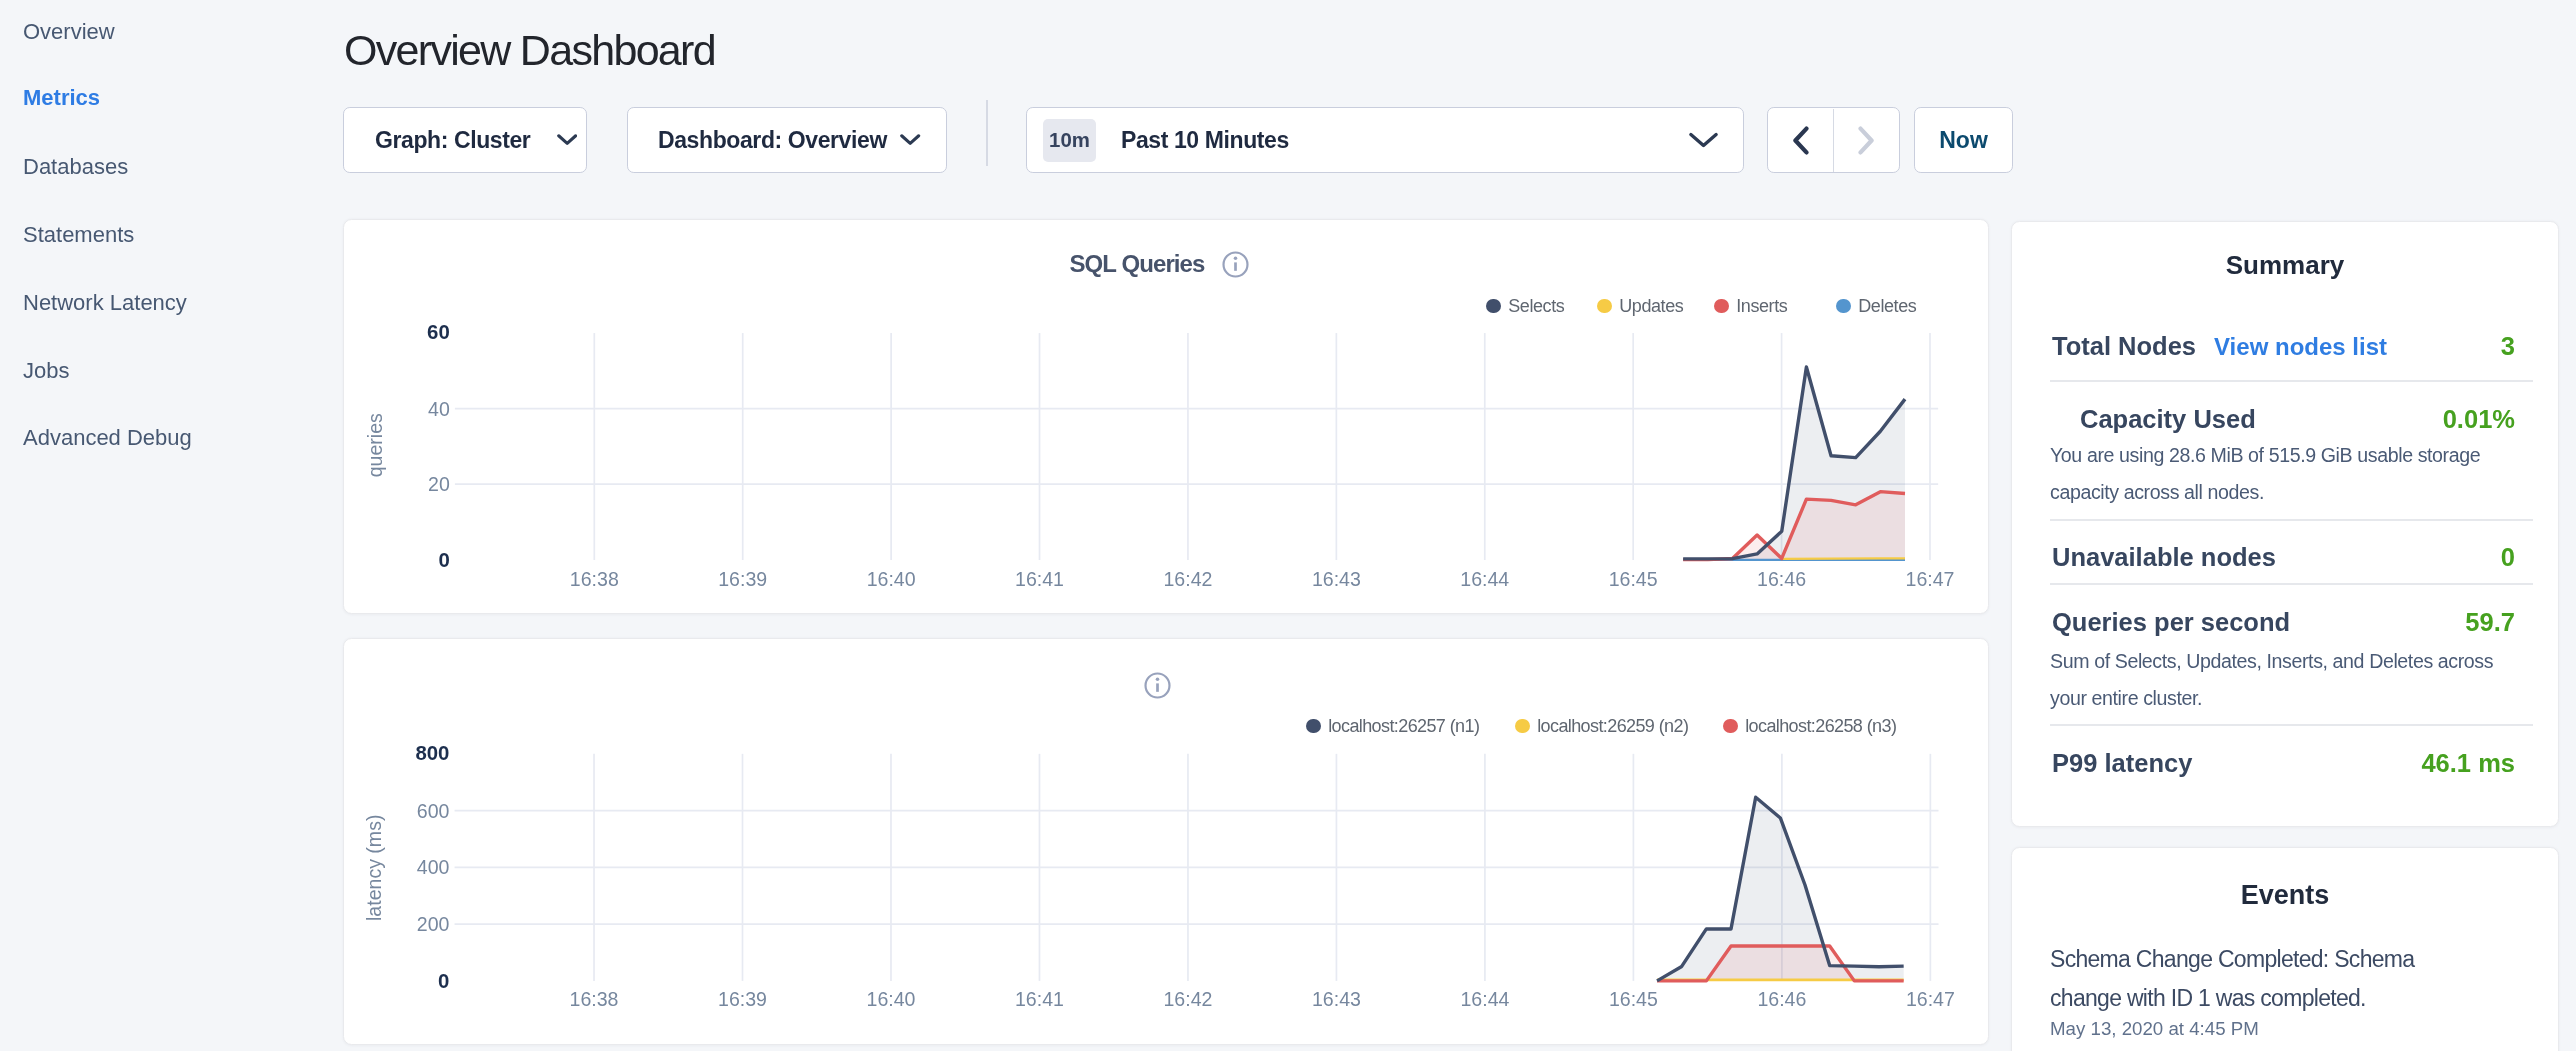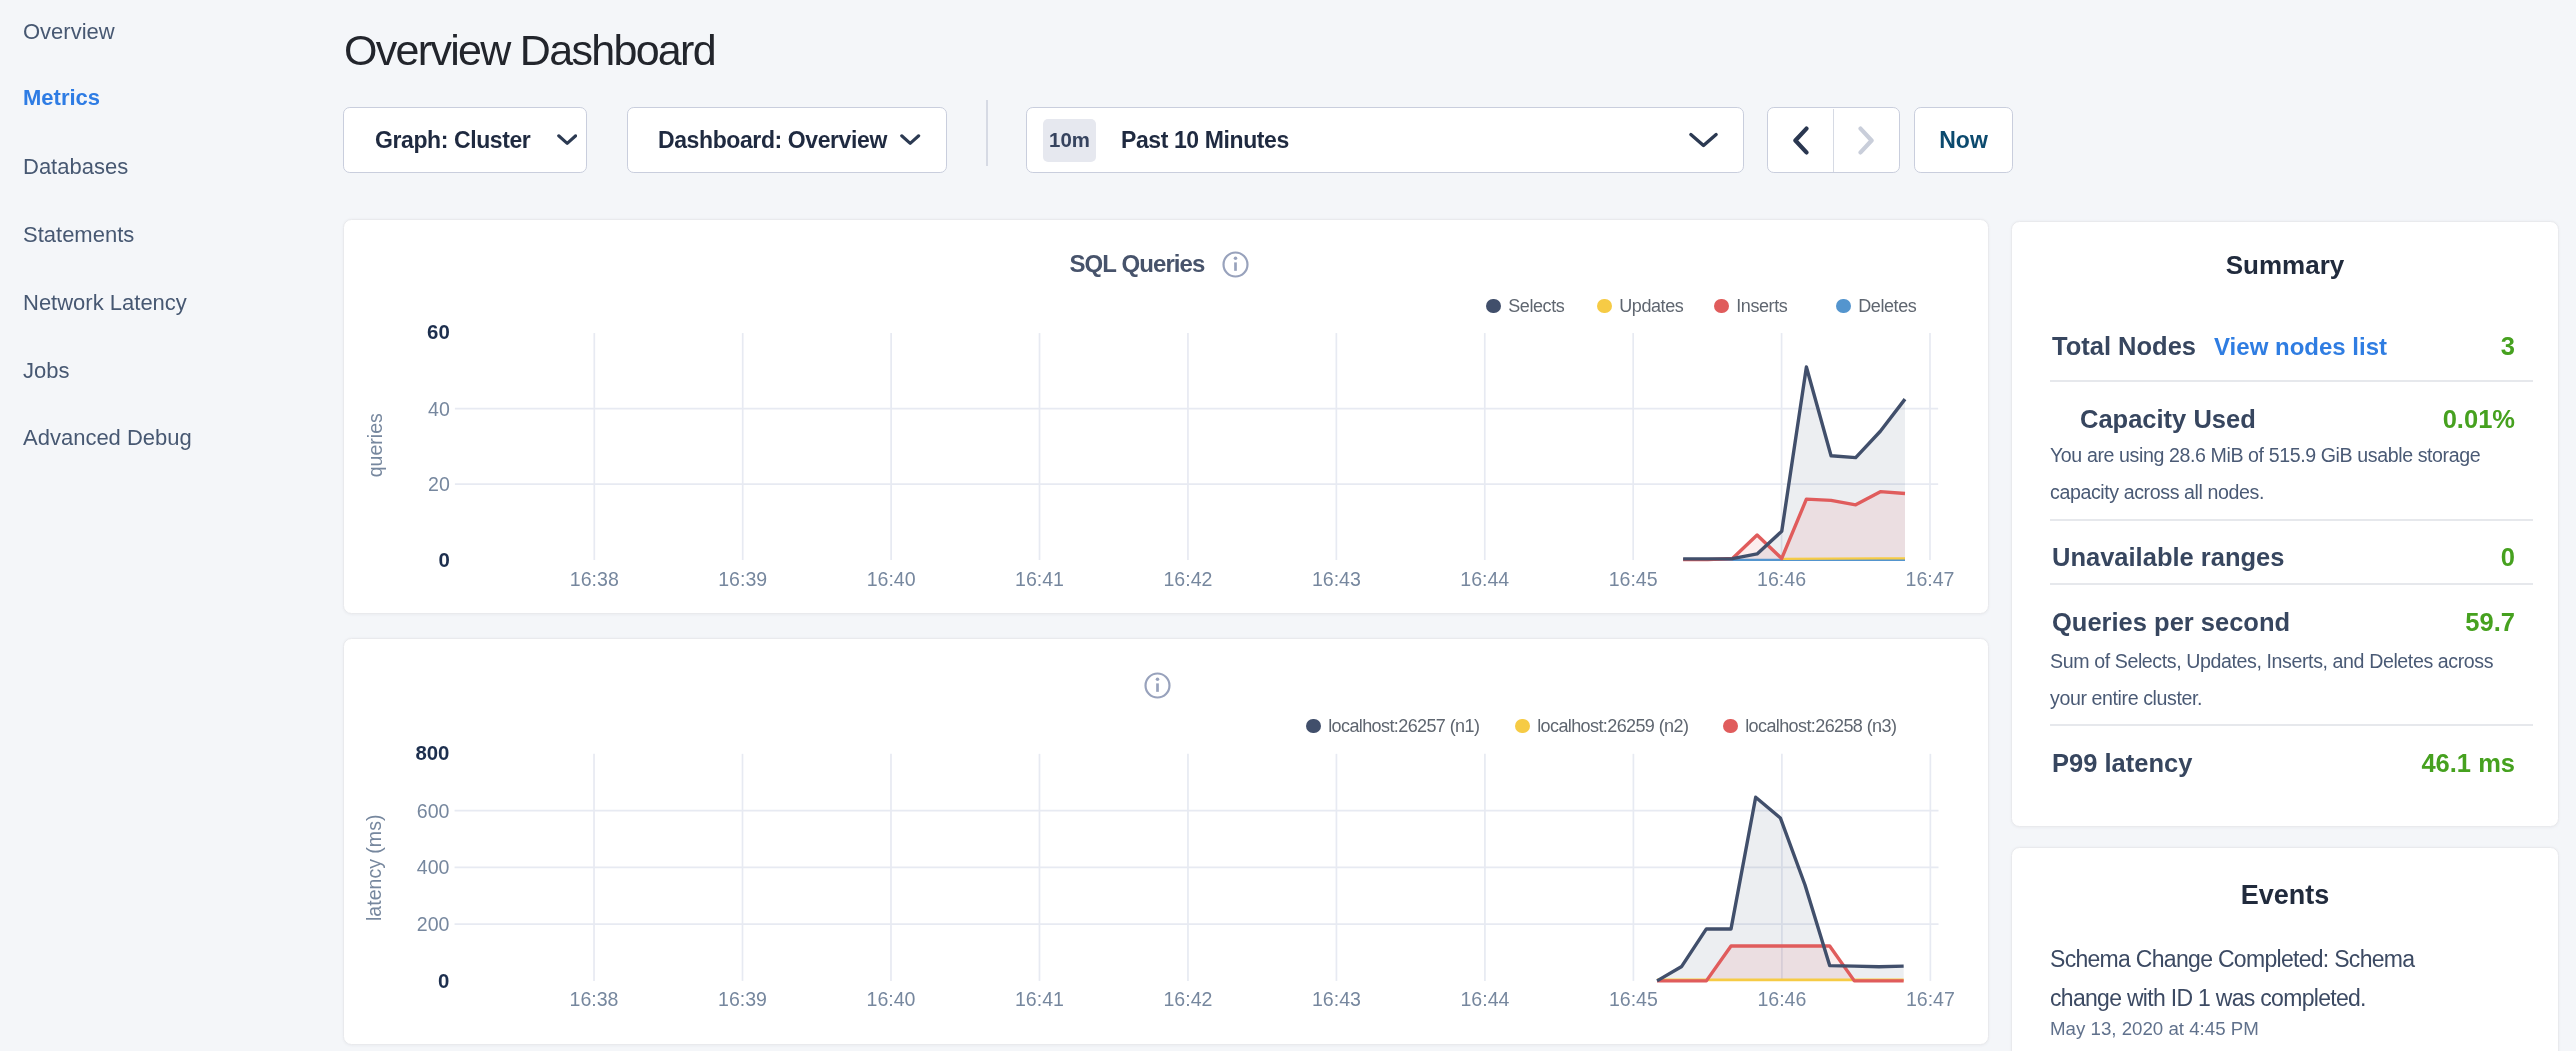"Unavailable ranges" div.abs { text: ranges -> nodes }
